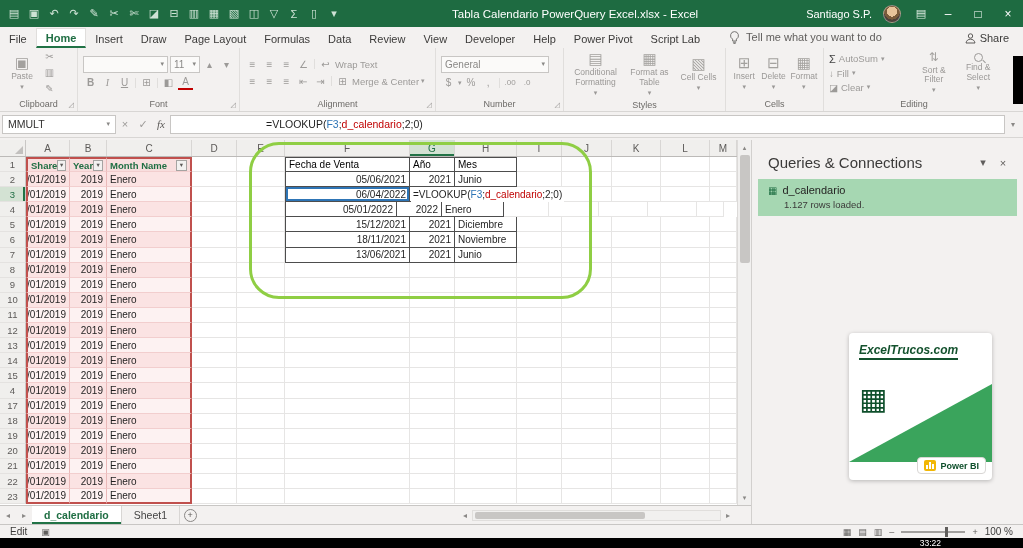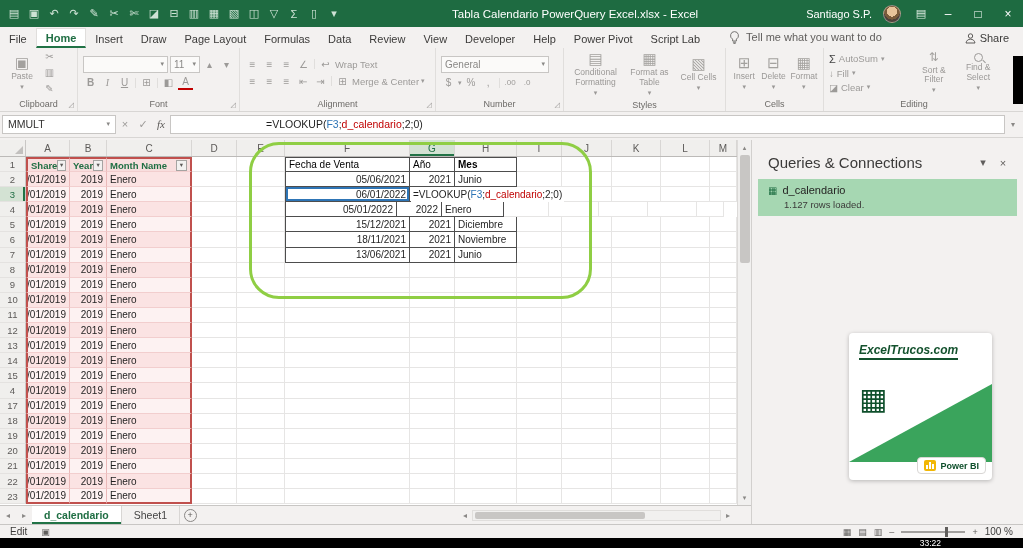"Mes" div.cell { font-weight: bold -> none }
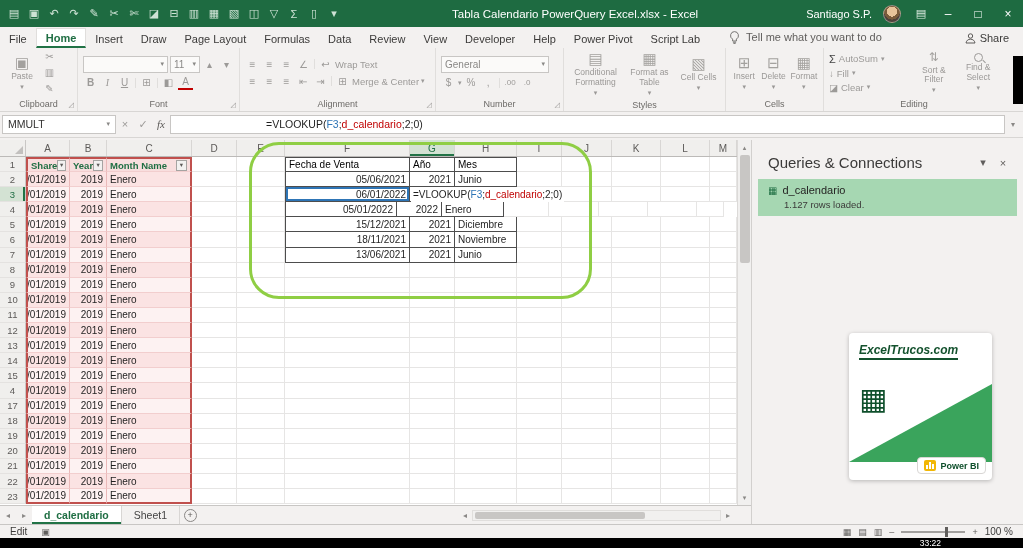"06/01/2022" div.cell { text: 06/01/2022 -> 06/04/2022 }
